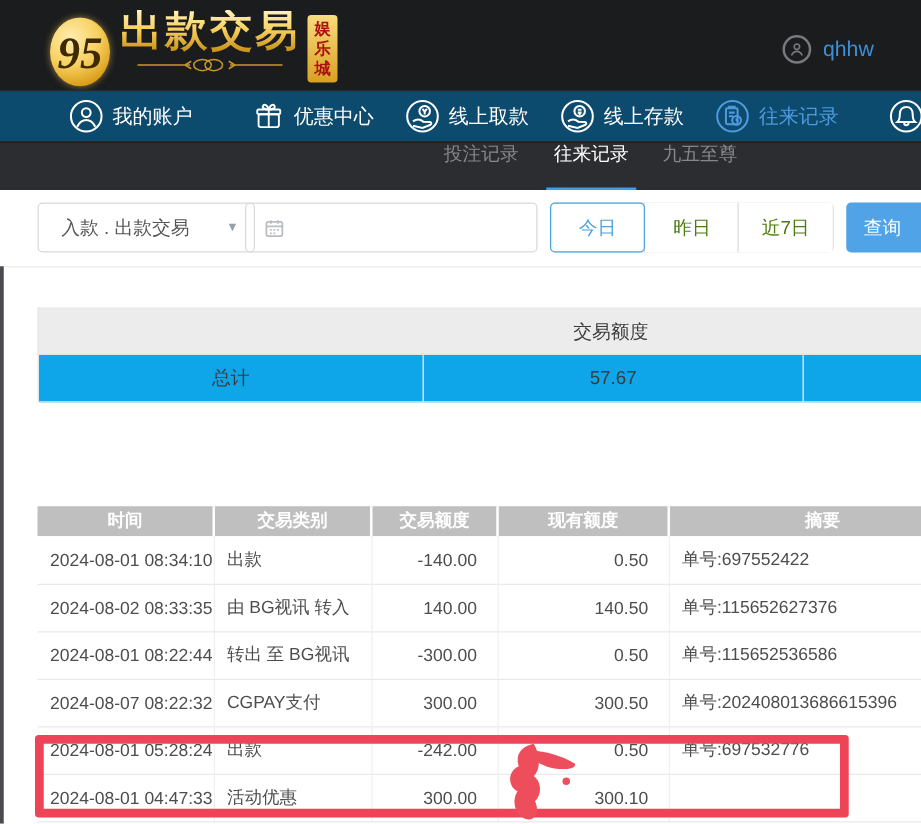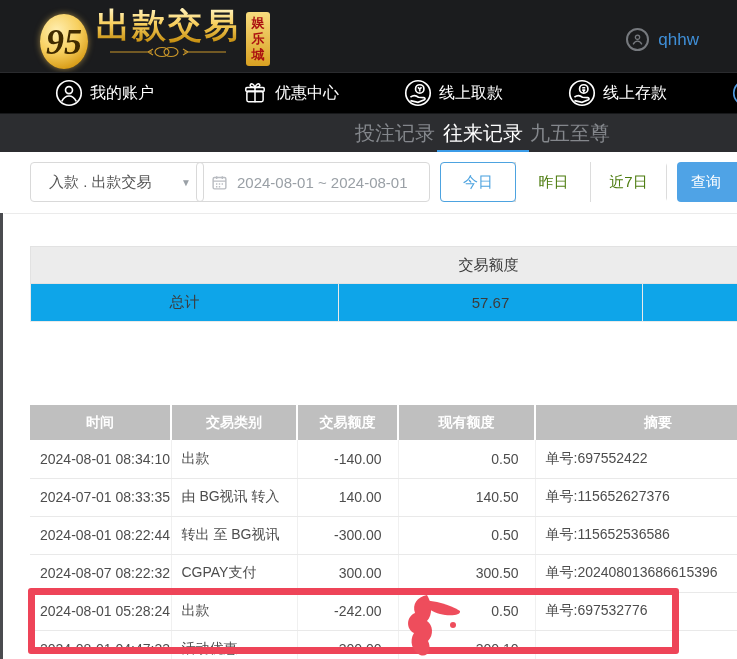"我的账户" .navbar { background: #000000 -> #0c4a6e; gap: 40px -> none }
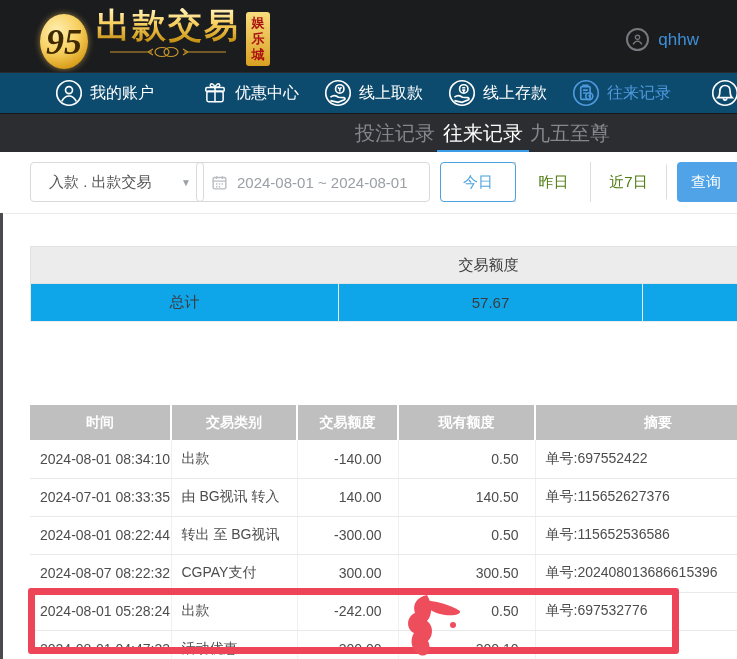"投注记录" .tab { align-items: center -> flex-start; font-size: 20px -> 15px }
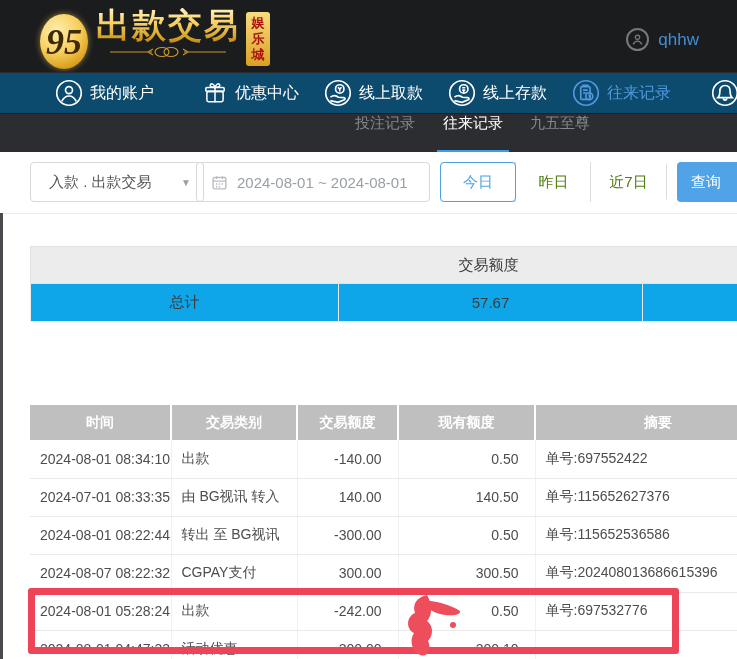"2024-08-01 ~ 2024-08-01" span { html: <span>2024-08-01 ~ 2024-08-01</span> -> none }
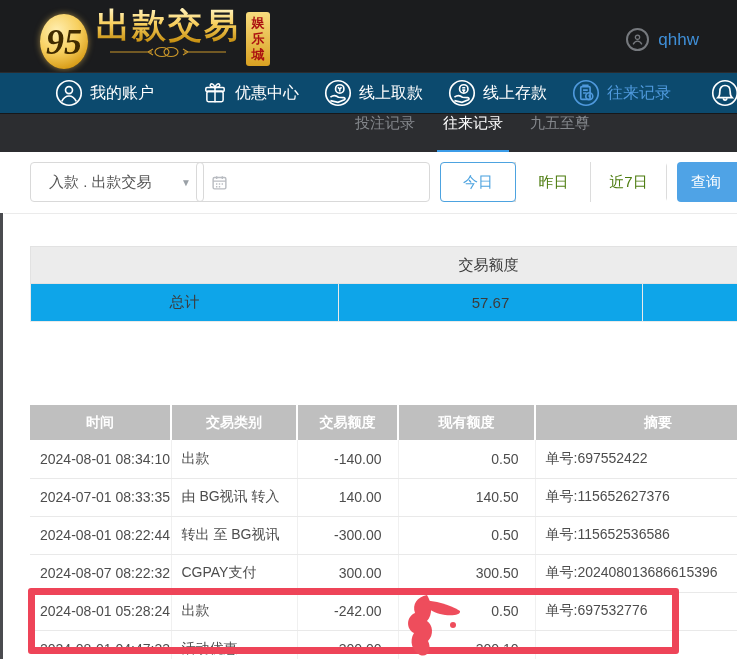"时间" .tx-table thead th { height: 35px -> 24px }
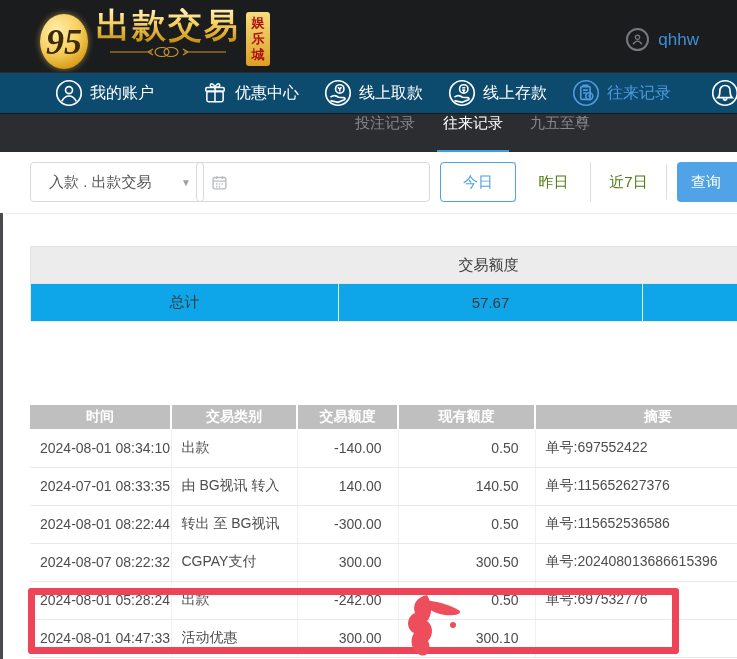"2024-07-01 08:33:35" td.cell-left { text: 2024-07-01 -> 2024-08-02 }
